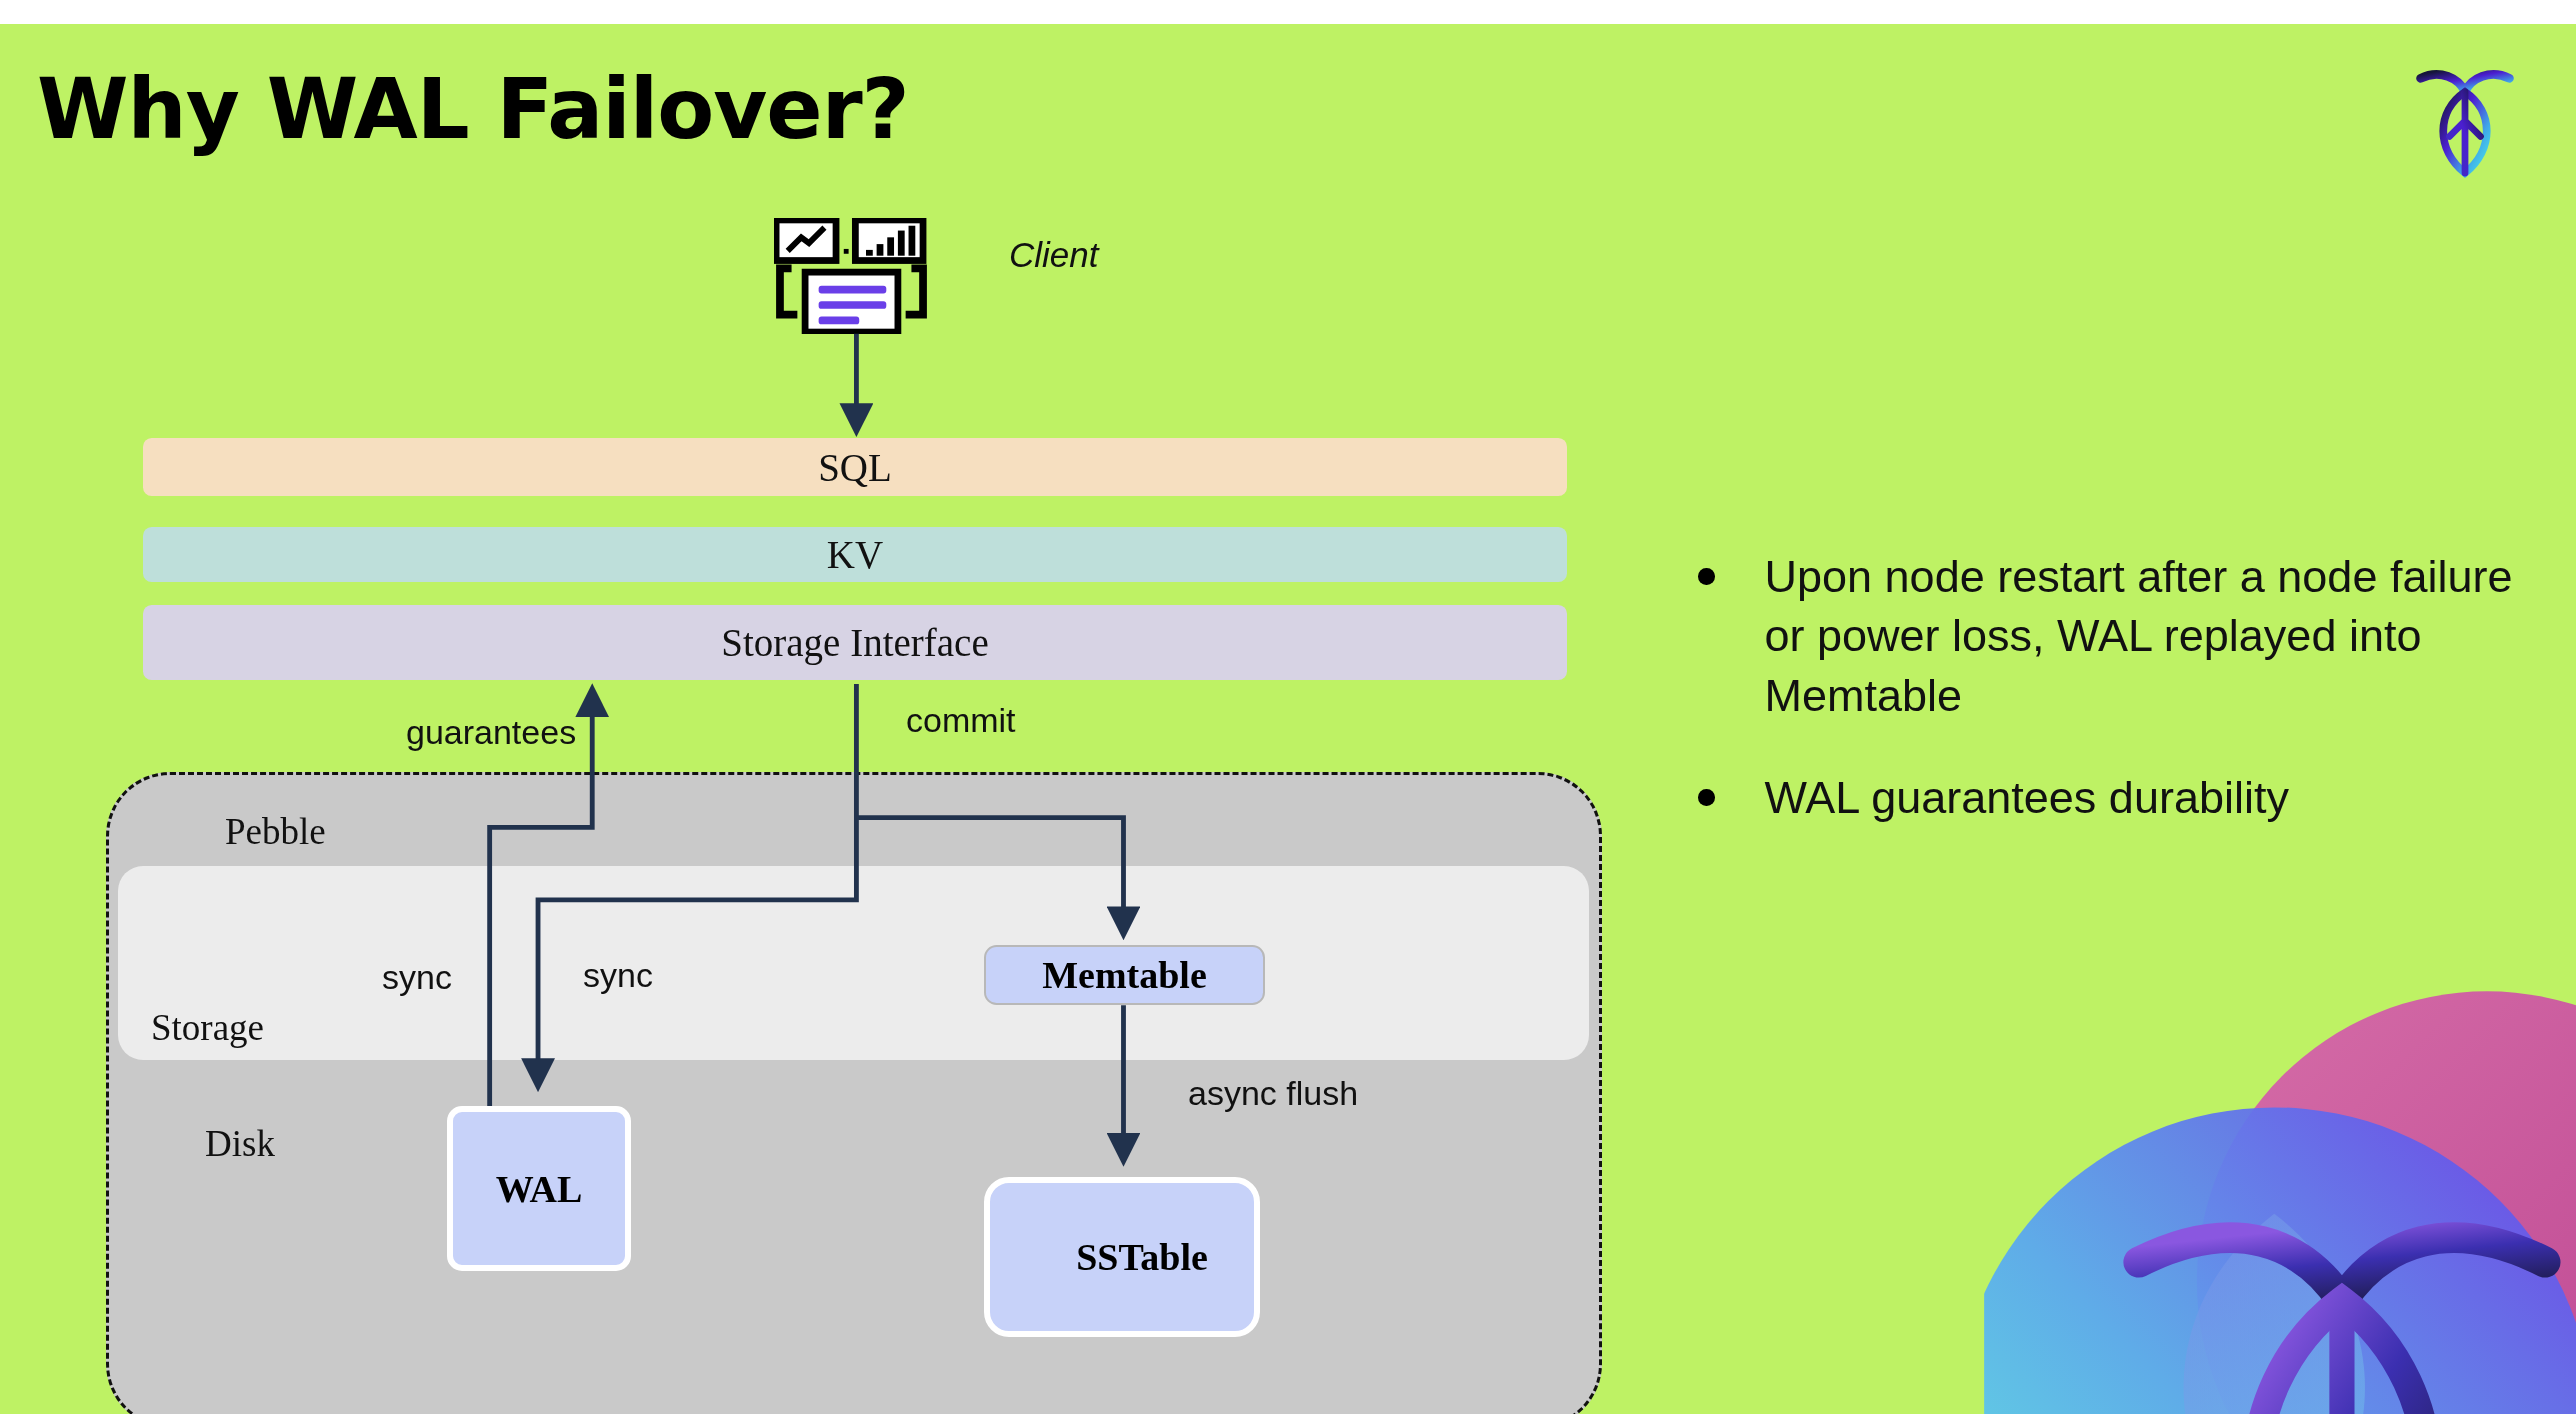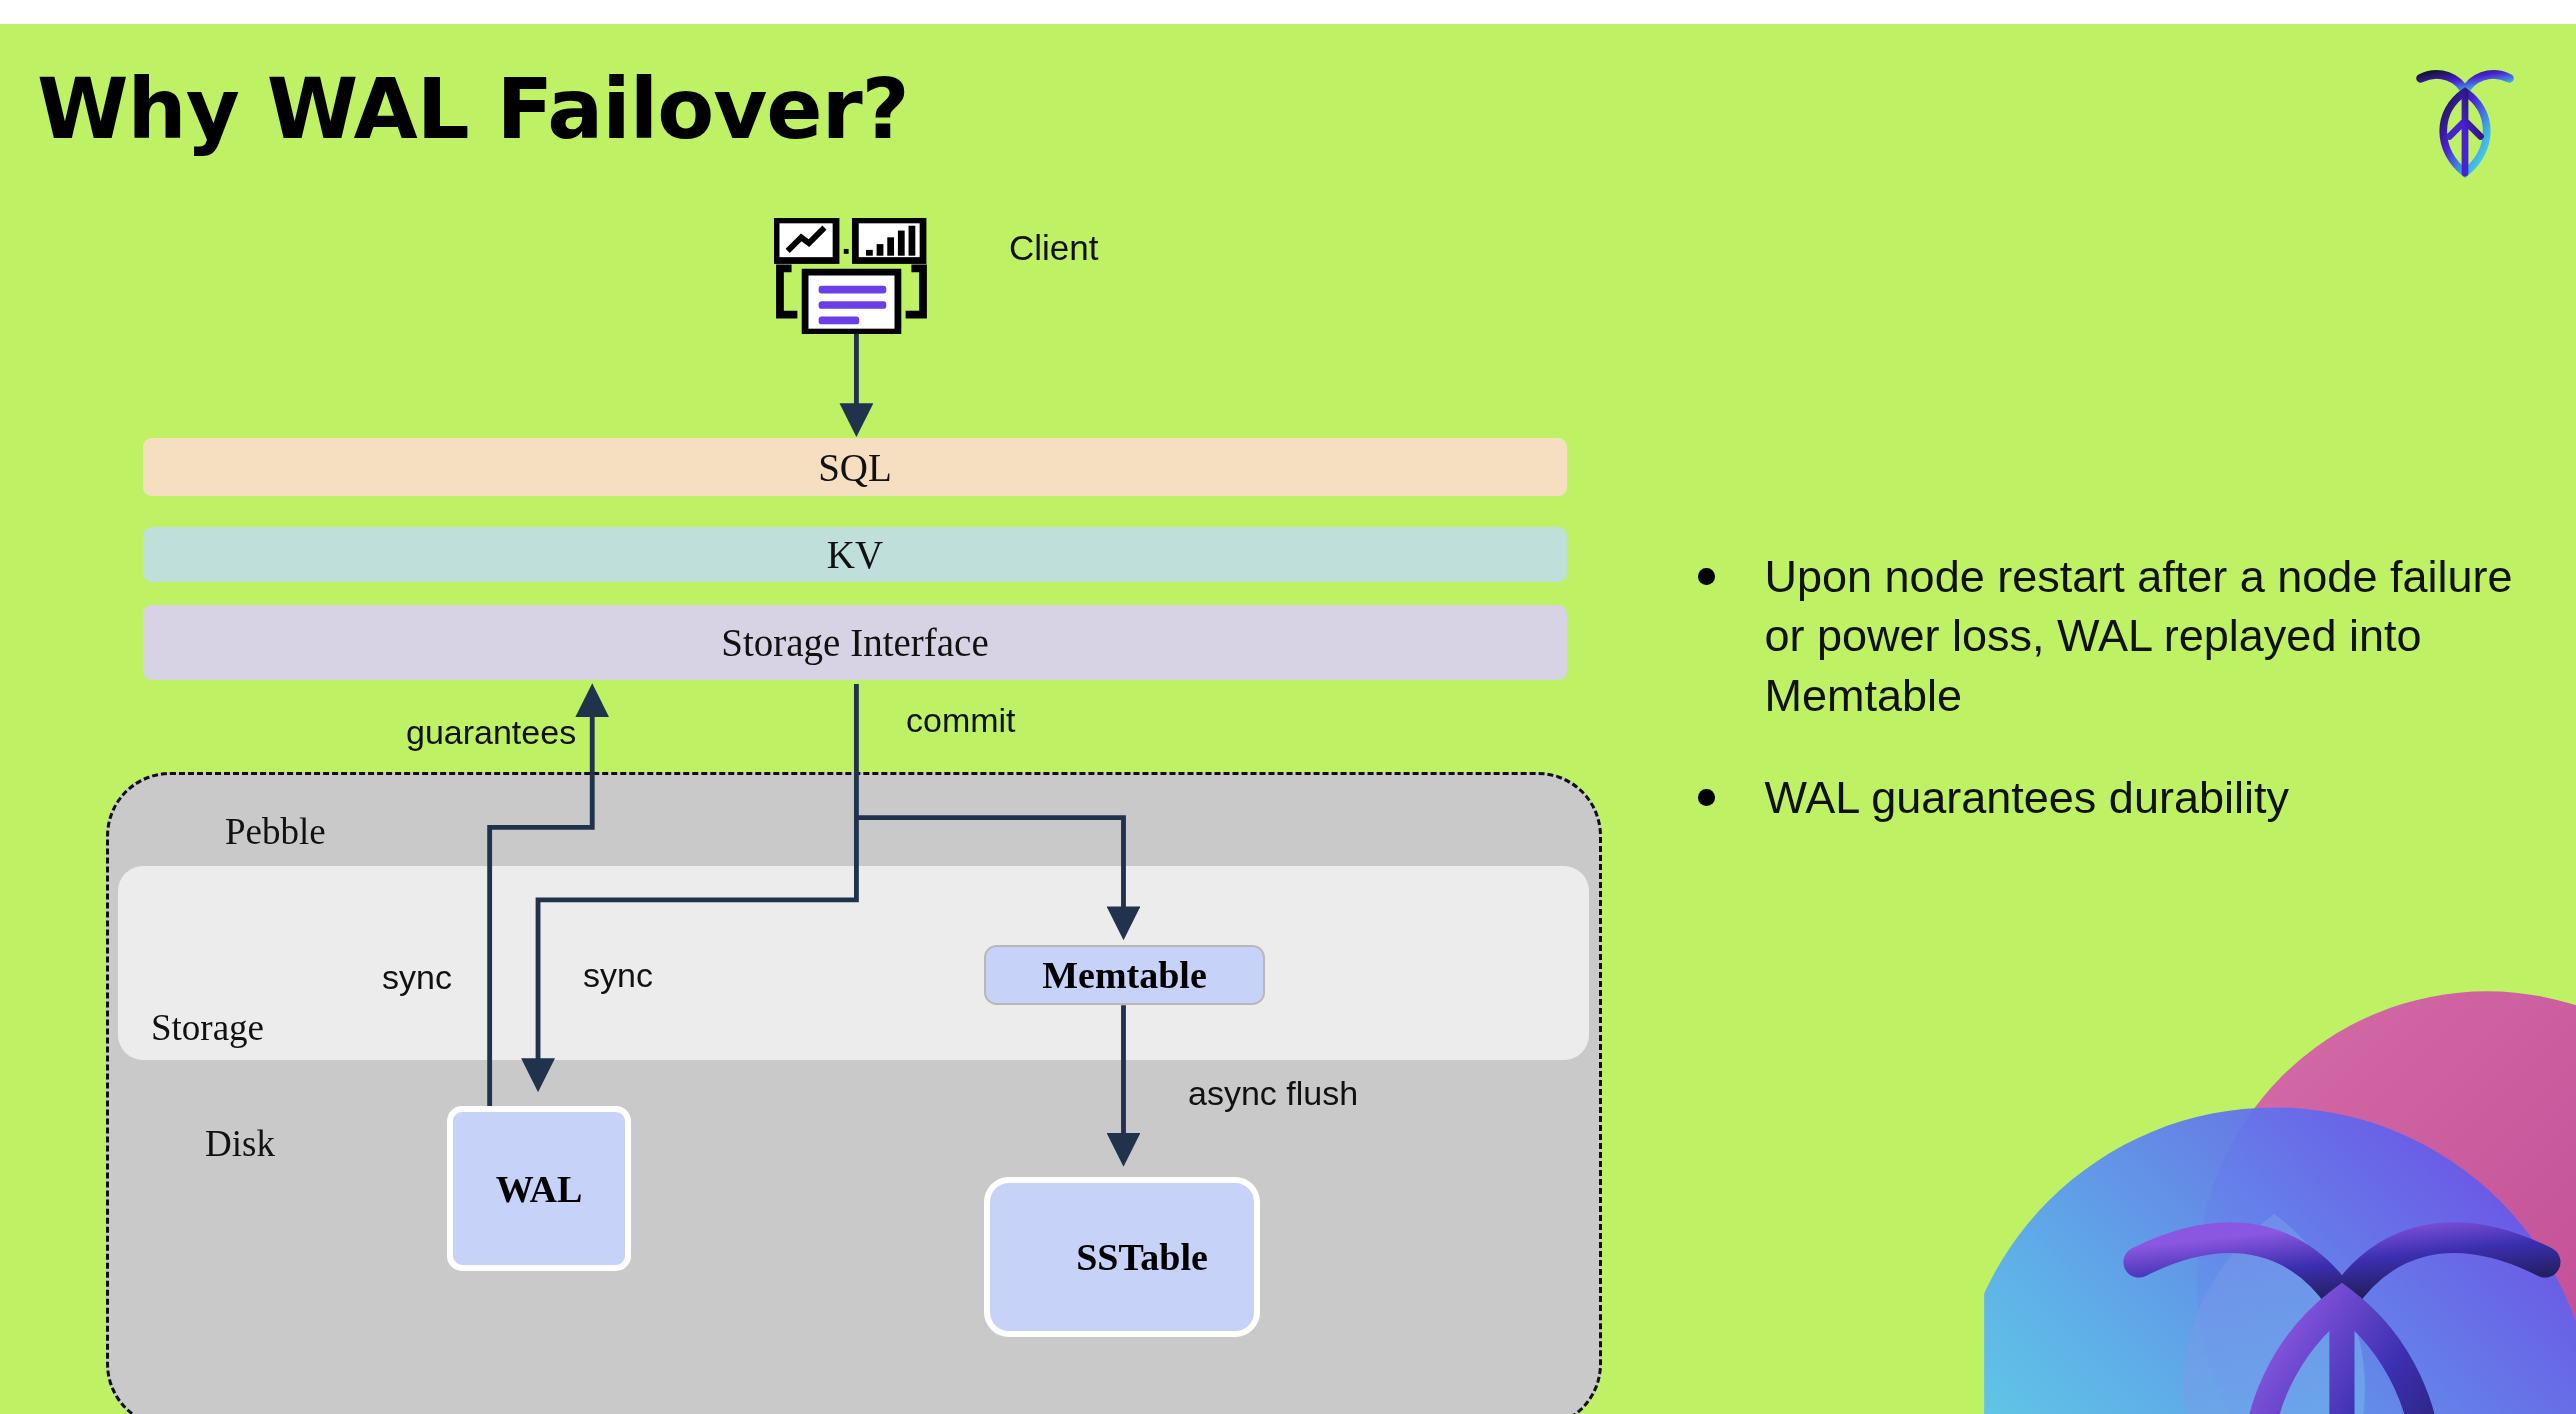"Client" #client-label { font-style: none -> italic; top: 204px -> 211px }
